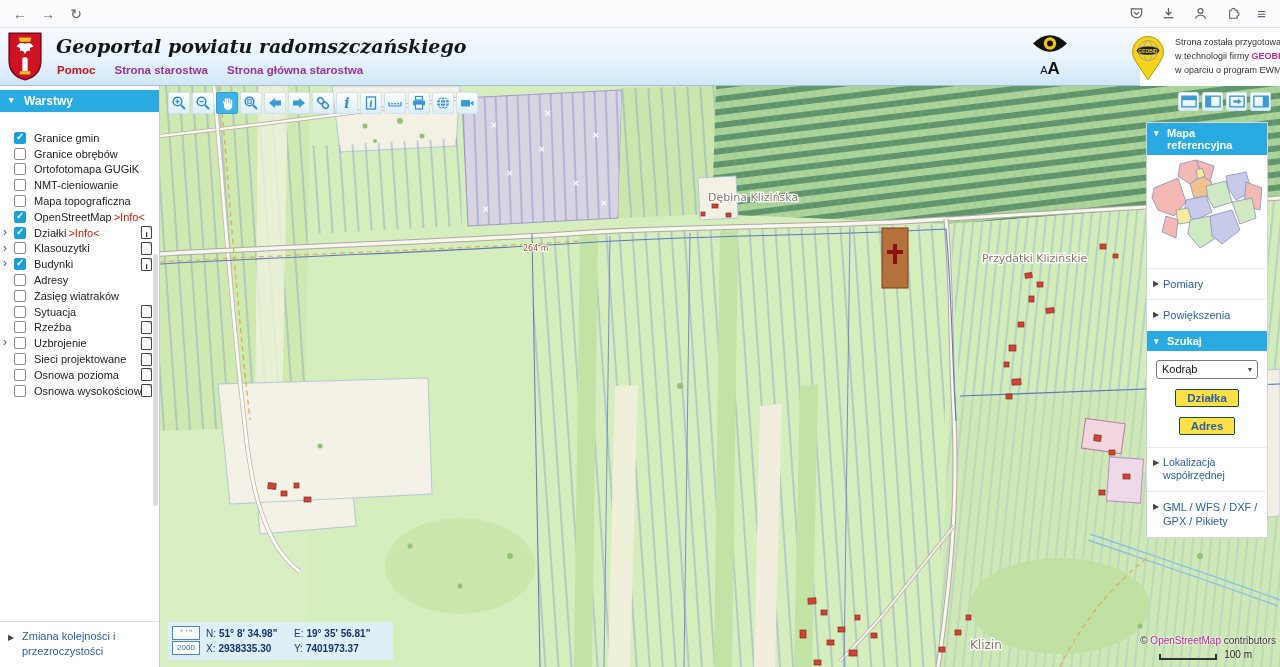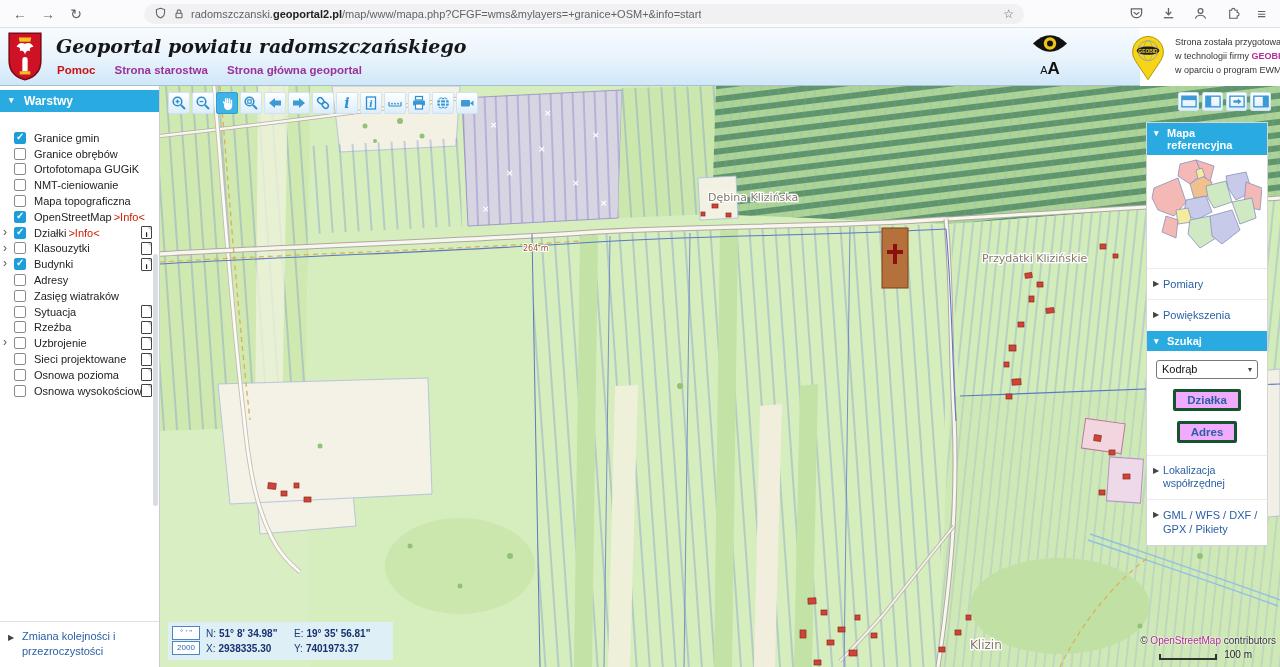"radomszczanski.geoportal2.pl/map/www/map" div.urlbar { html: <div> <svg> <path></path> </svg> <svg> <rect></rect> <path></path> </svg> <span><span>radomszczanski.</span><b>geoportal2.pl</b><span>/map/www/mapa.php?CFGF=wms&amp;mylayers=+granice+OSM+&amp;info=start</span></span> <span>☆</span> </div> -> none }
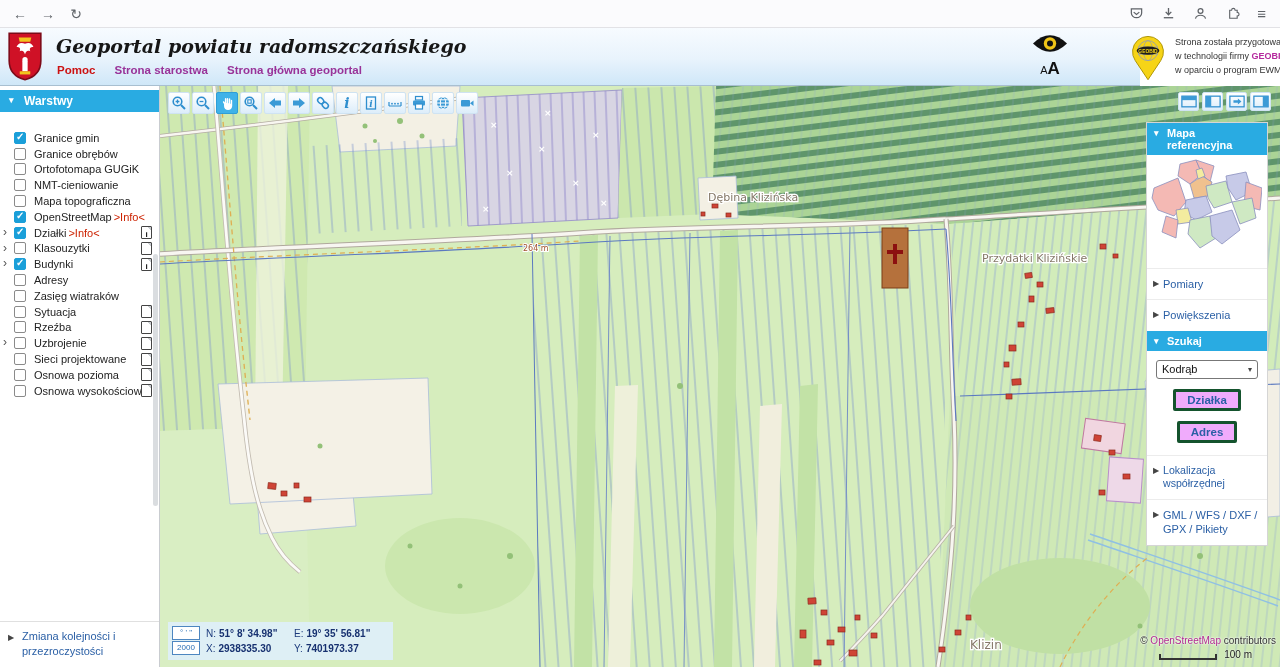"Strona główna geoportal" span.lnk-pur { text: geoportal -> starostwa }
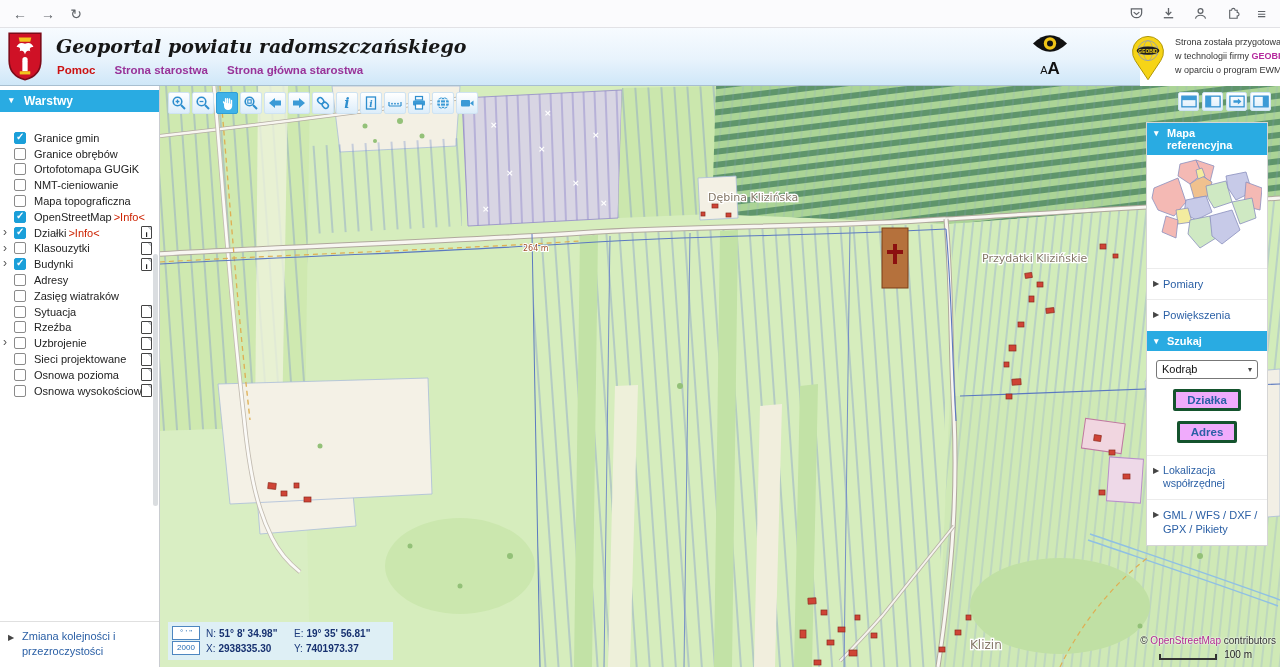"Działka" .pbtn { background: #f0abfc -> #fde047; border: 3px solid #14532d -> 1px solid #14532d }
